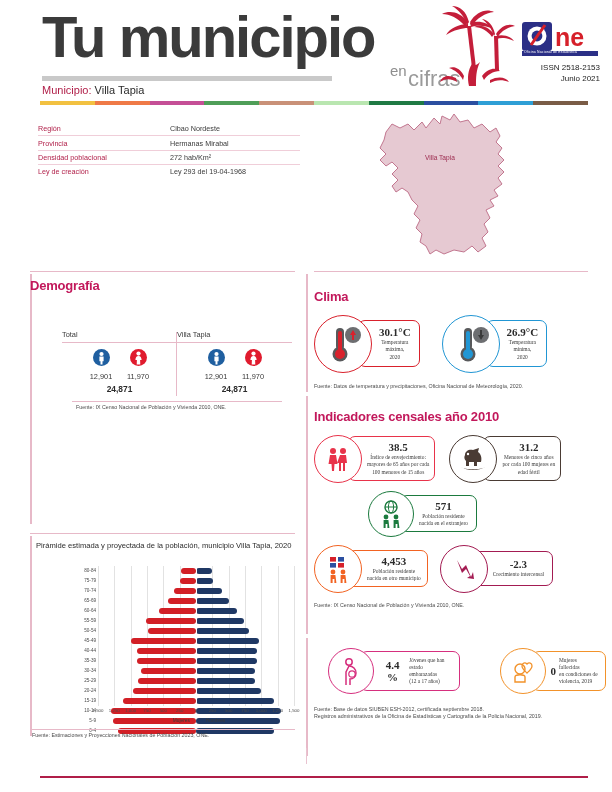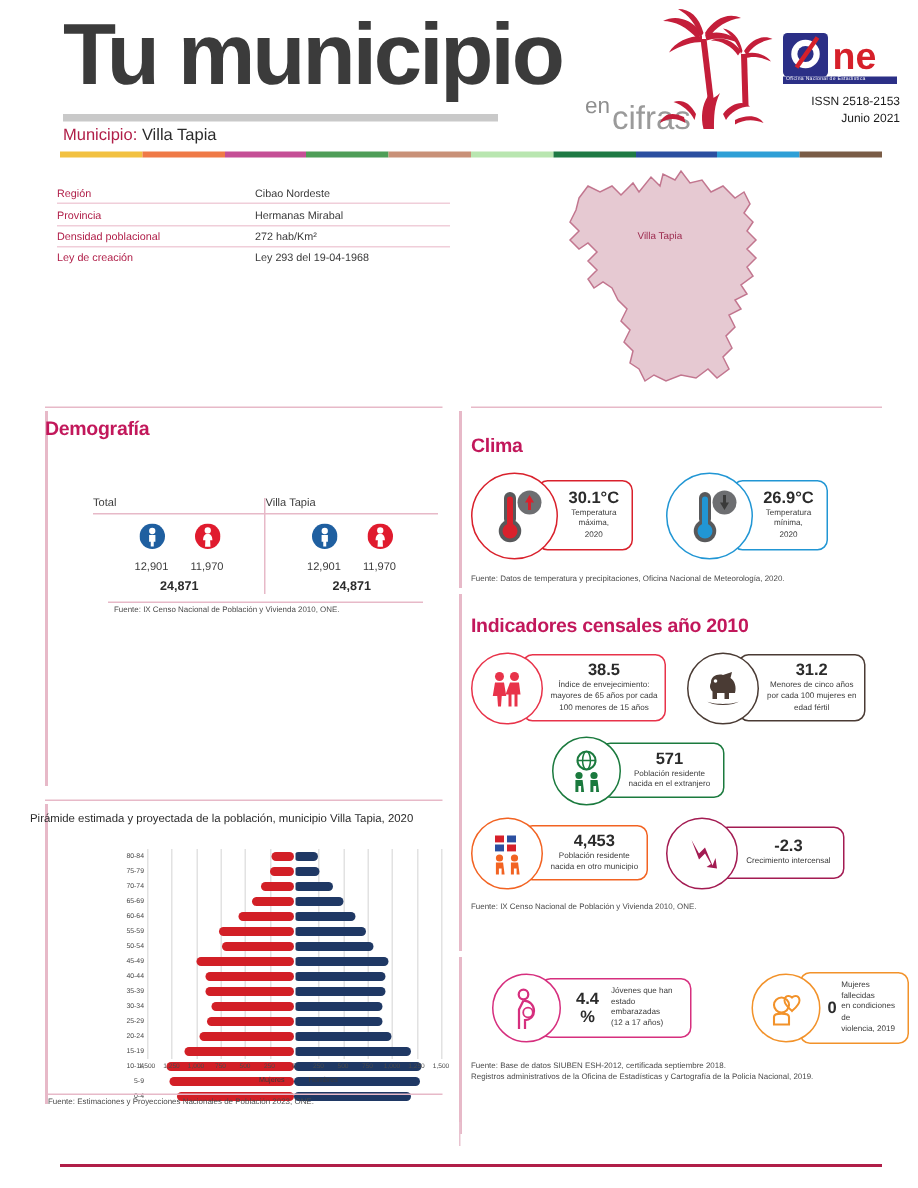"30.1°C" .kpi-box { font-family: none -> Liberation Serif, serif }
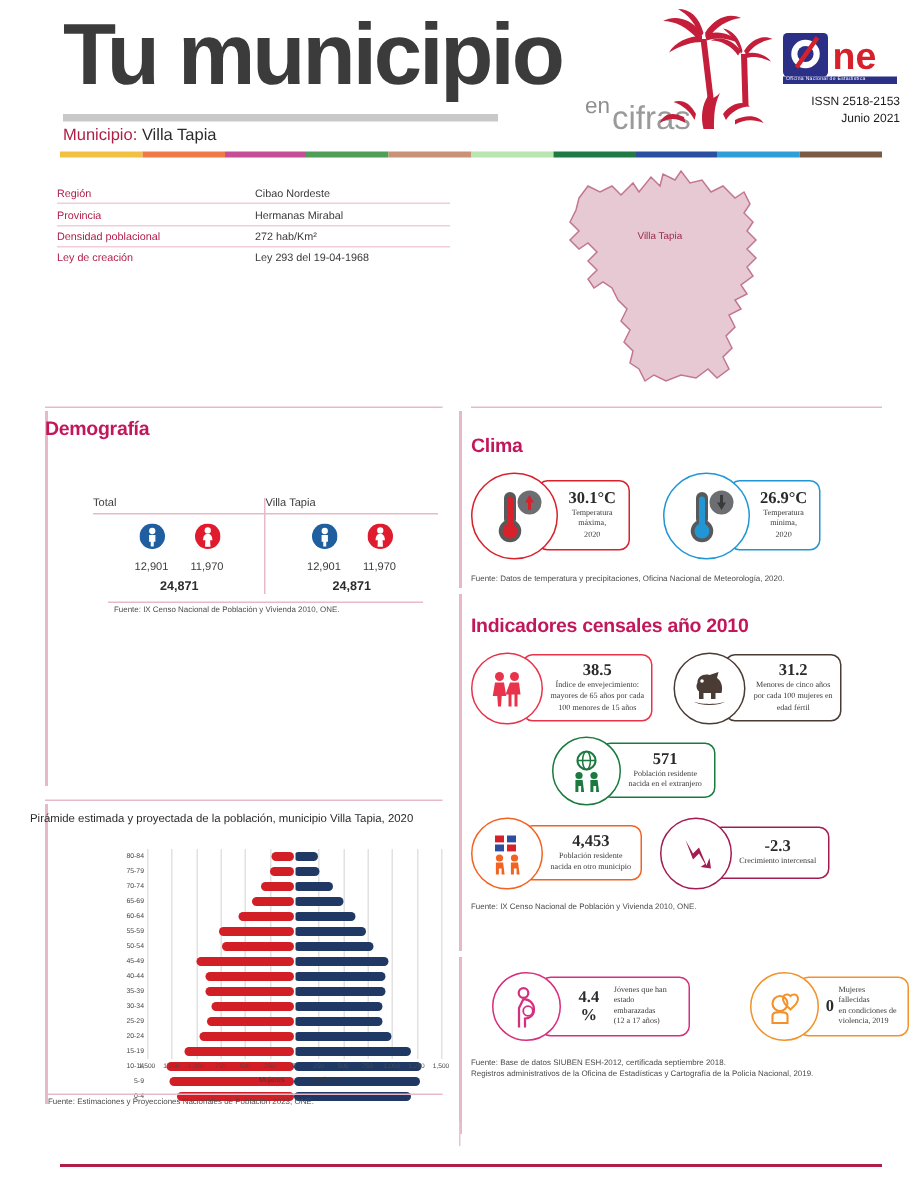"Pirámide estimada y proyectada de" .pyr-title { left: 20px -> 36px }
